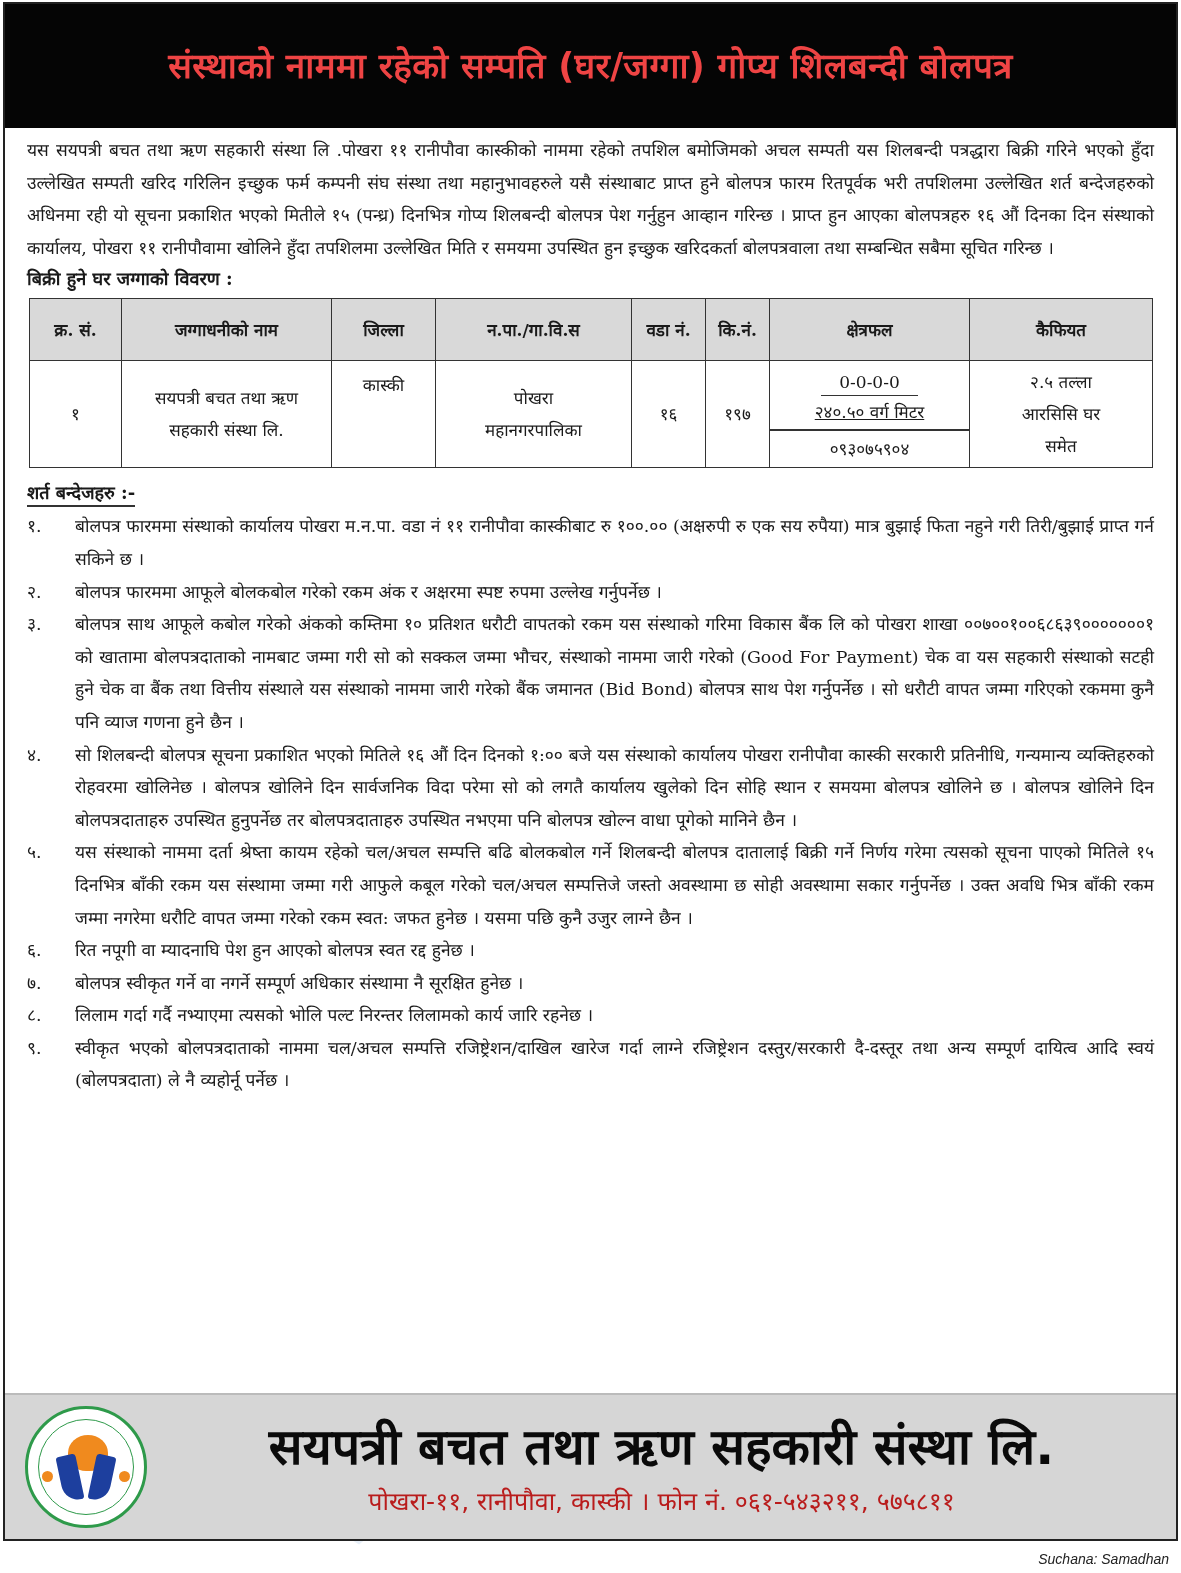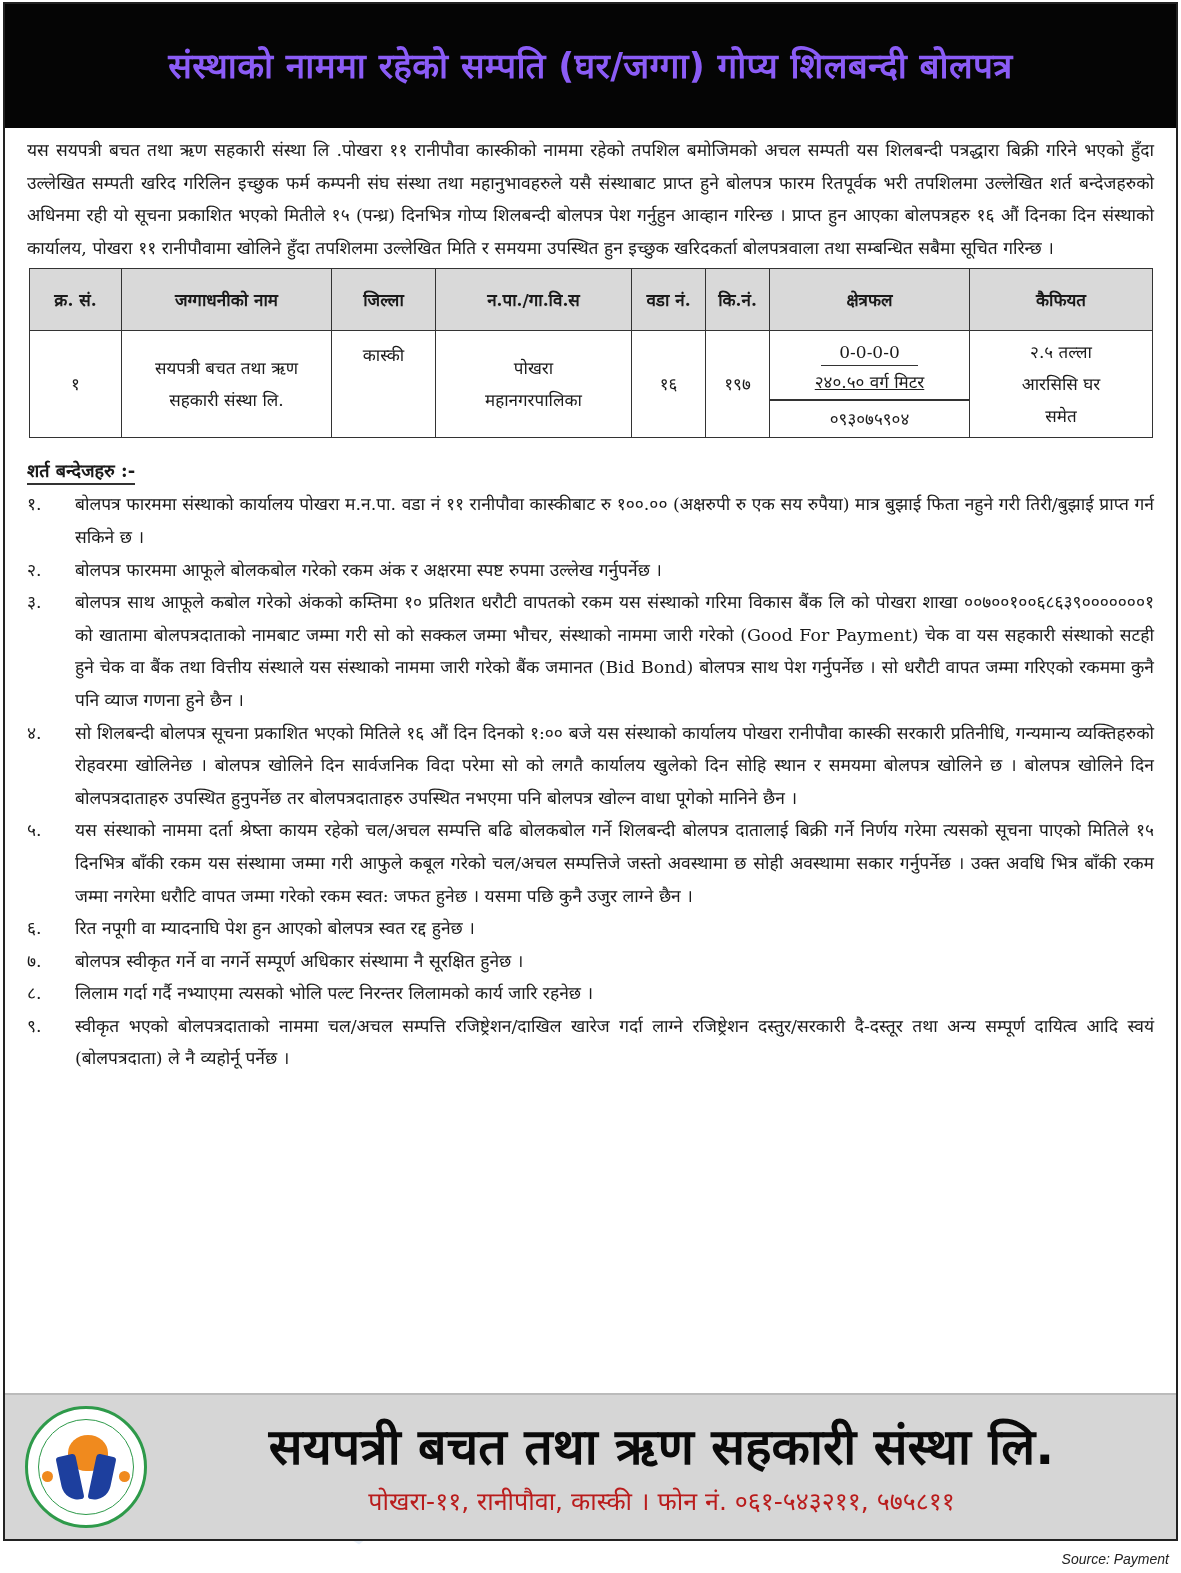"संस्थाको नाममा रहेको सम्पति (घर/जग्गा)" .title-bar { color: #8b5cf6 -> #ef4444 }
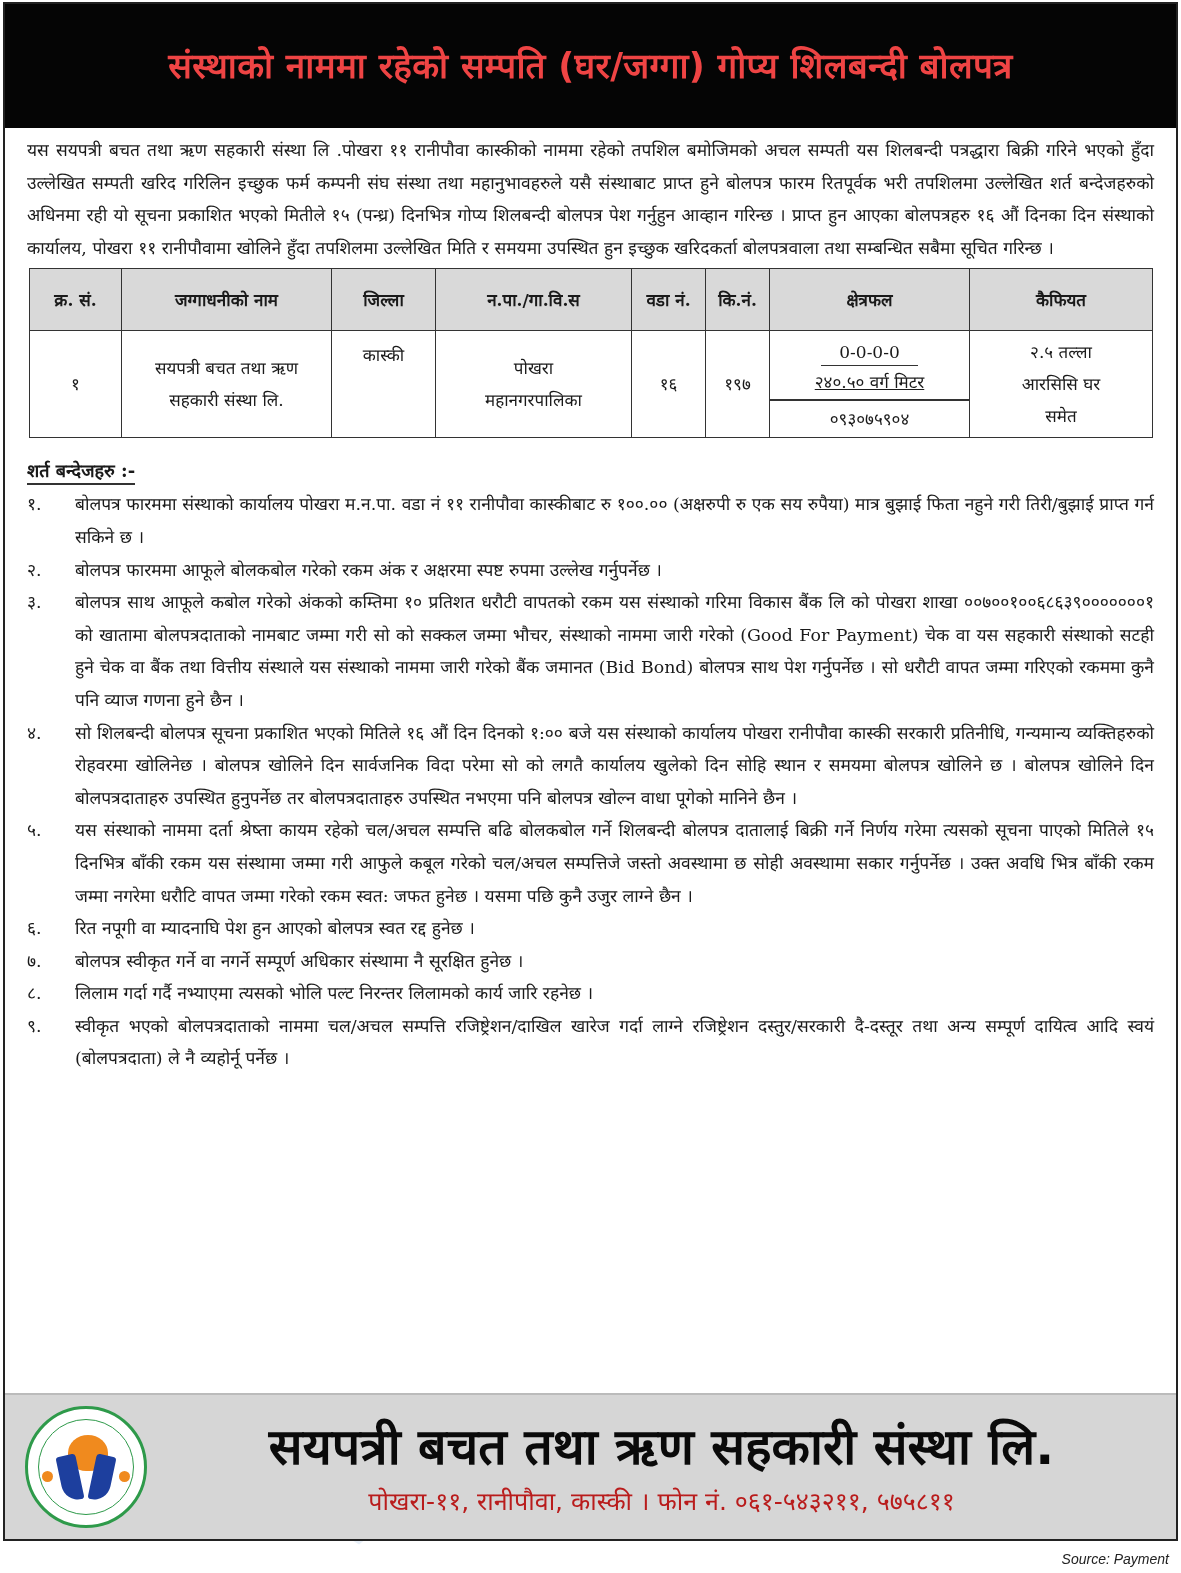"बिक्री हुने घर जग्गाको विवरण" div.section-label { html: none -> <div>बिक्री हुने घर जग्गाको विवरण :</div> }
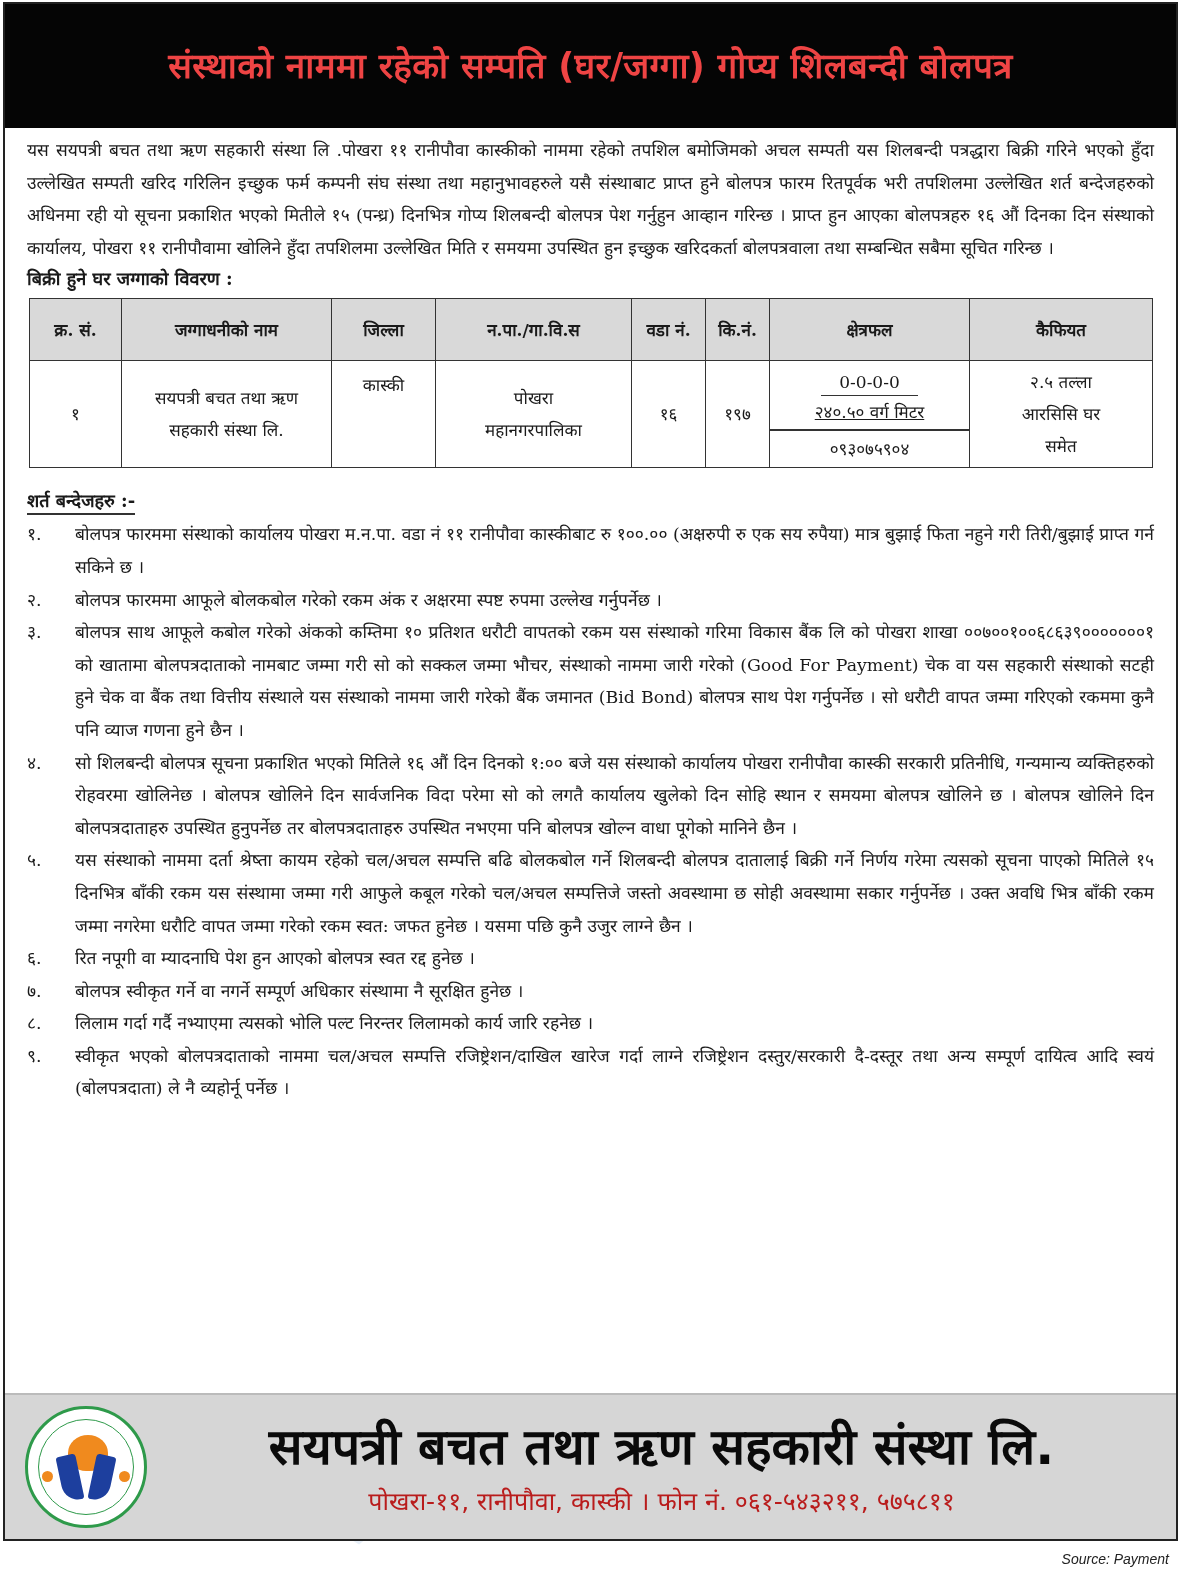"शर्त बन्देजहरु :-" div.section-label { margin-top: 18px -> 10px }
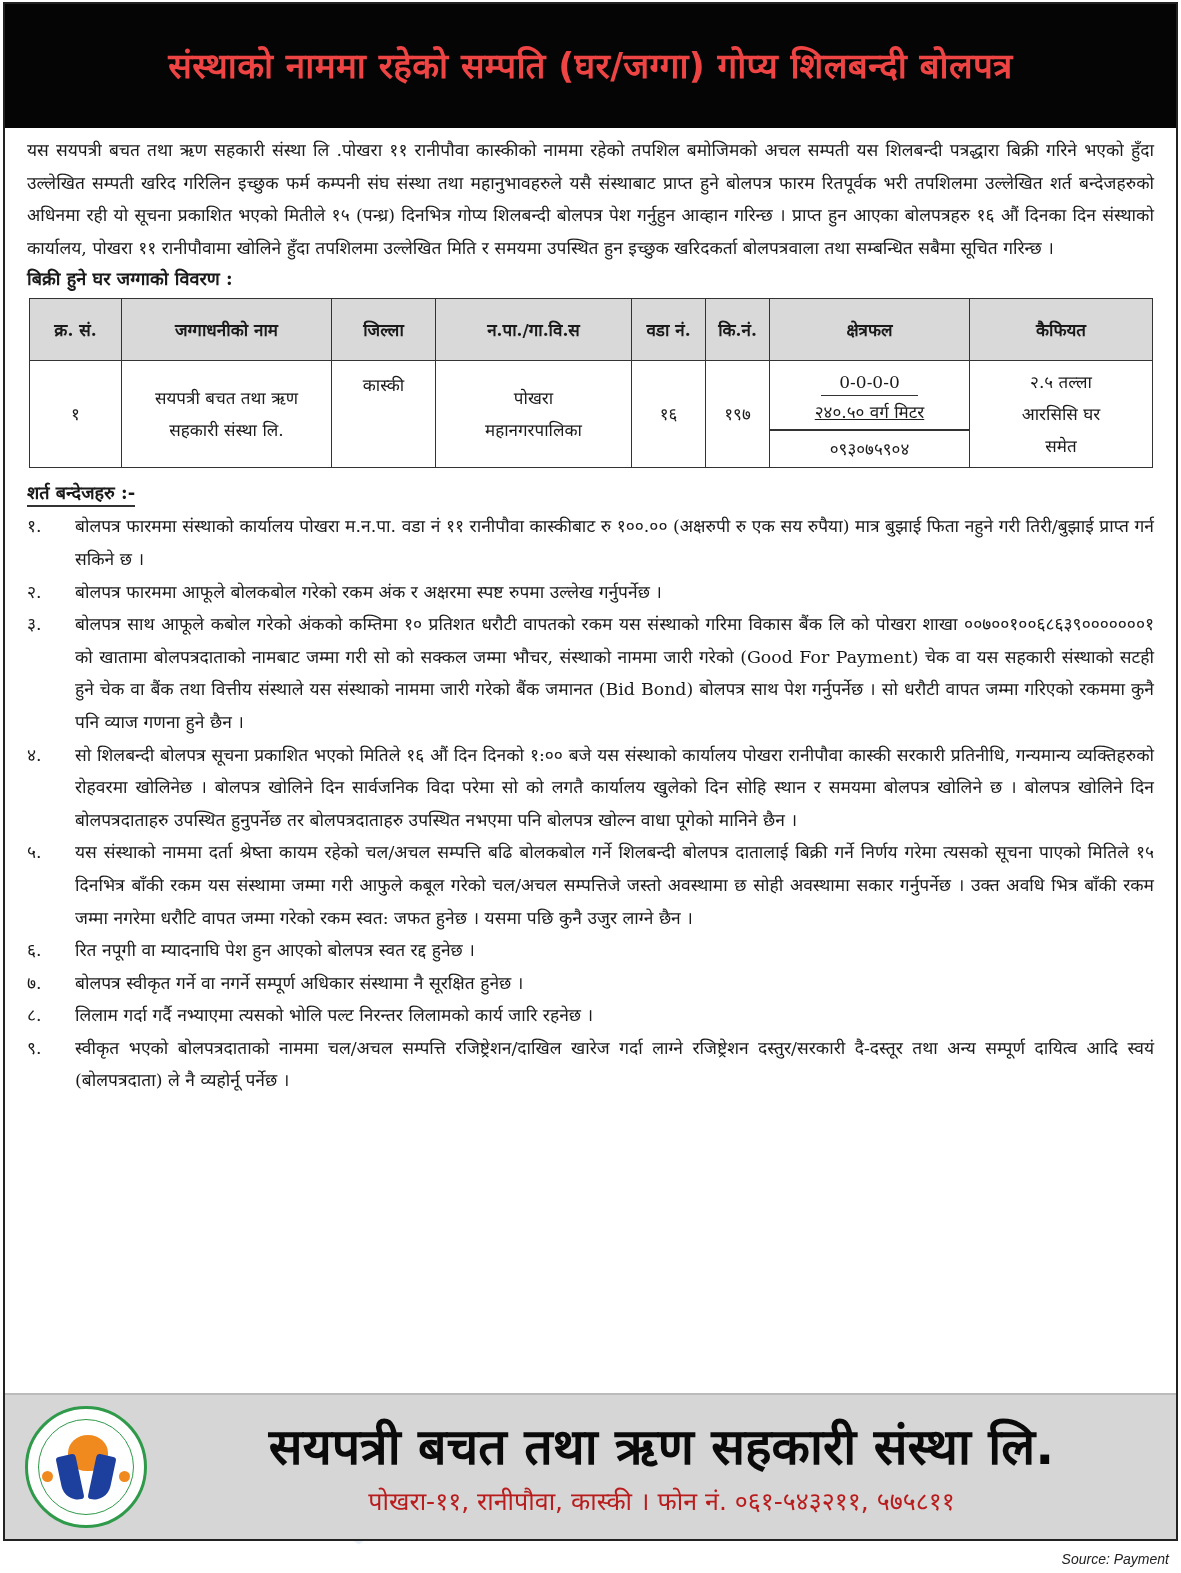"Source: Payment" div.source { text: Source: Payment -> Suchana: Samadhan }
